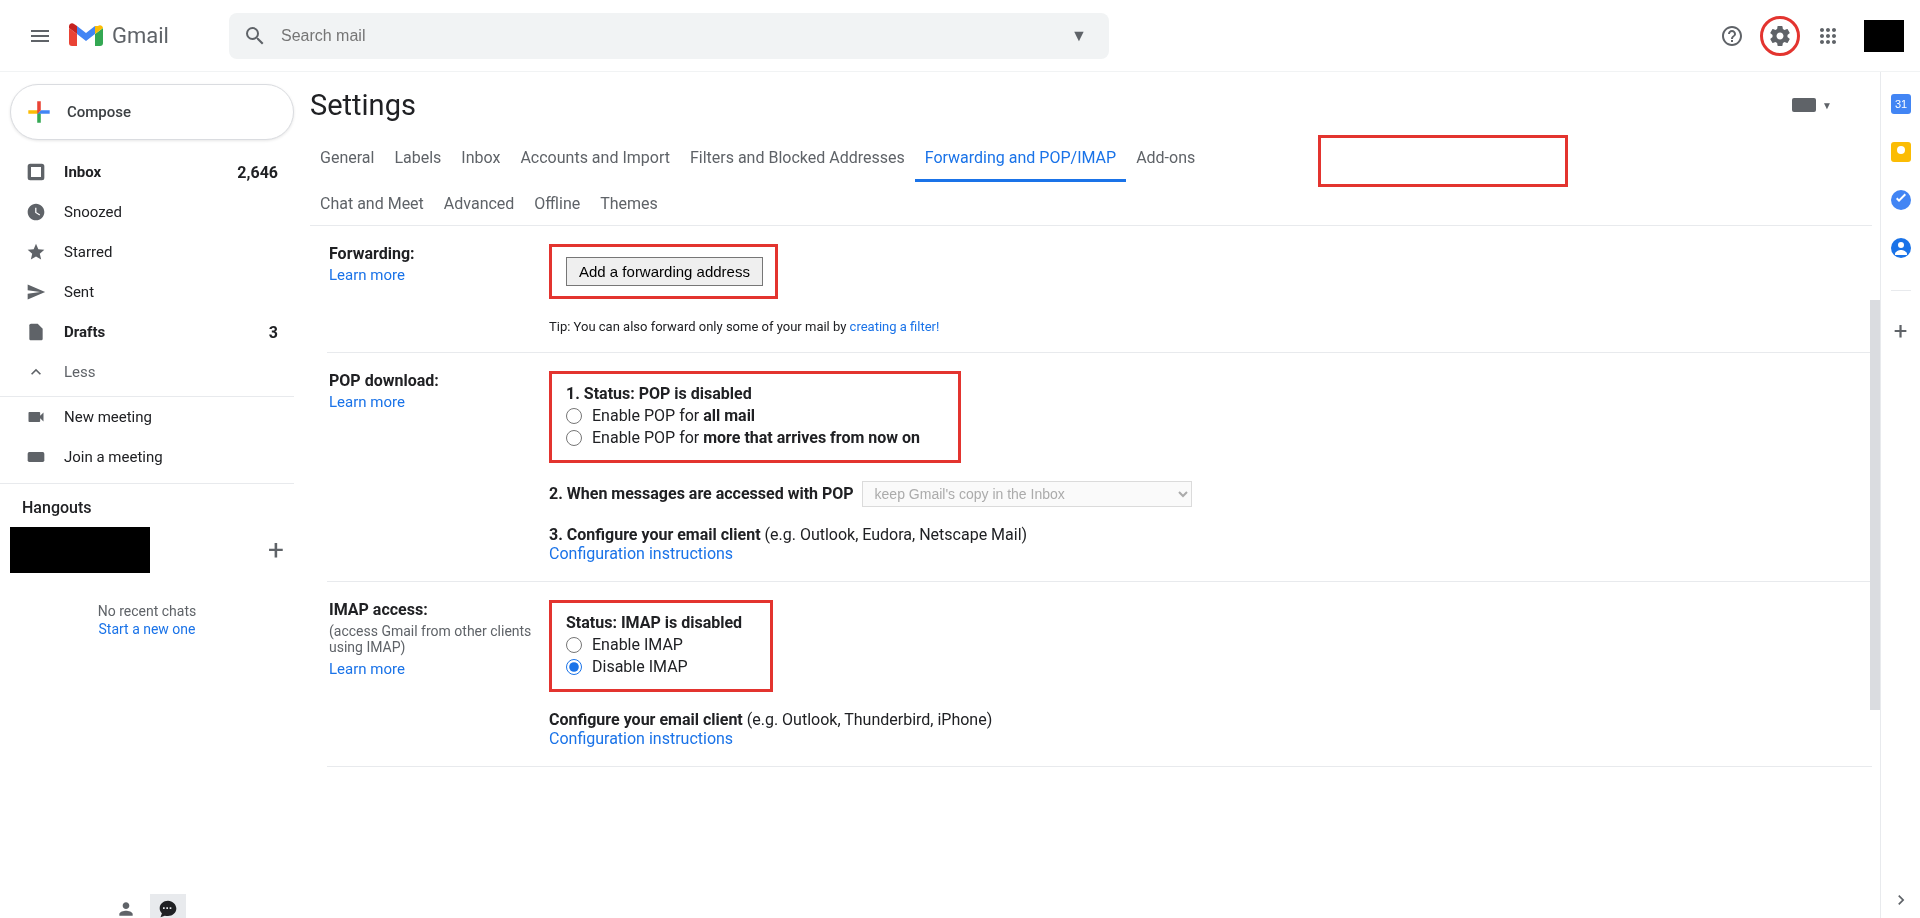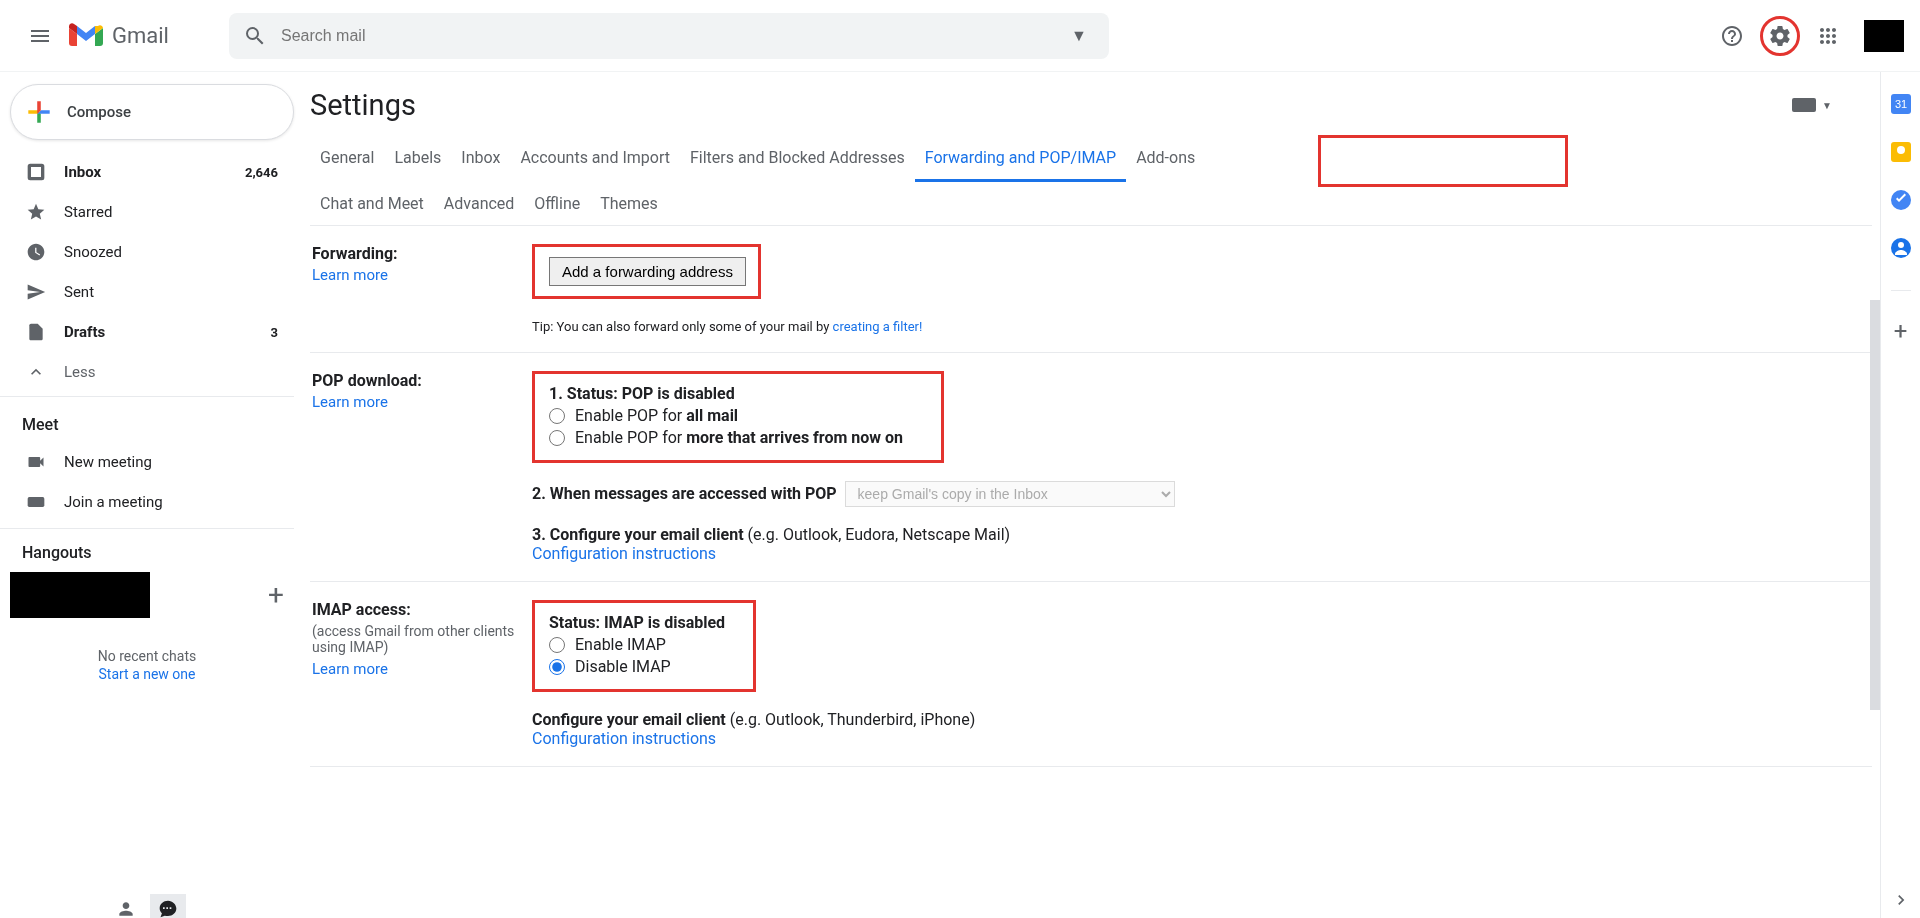"2,646" .nav-item .count { font-size: 13px -> 16px }
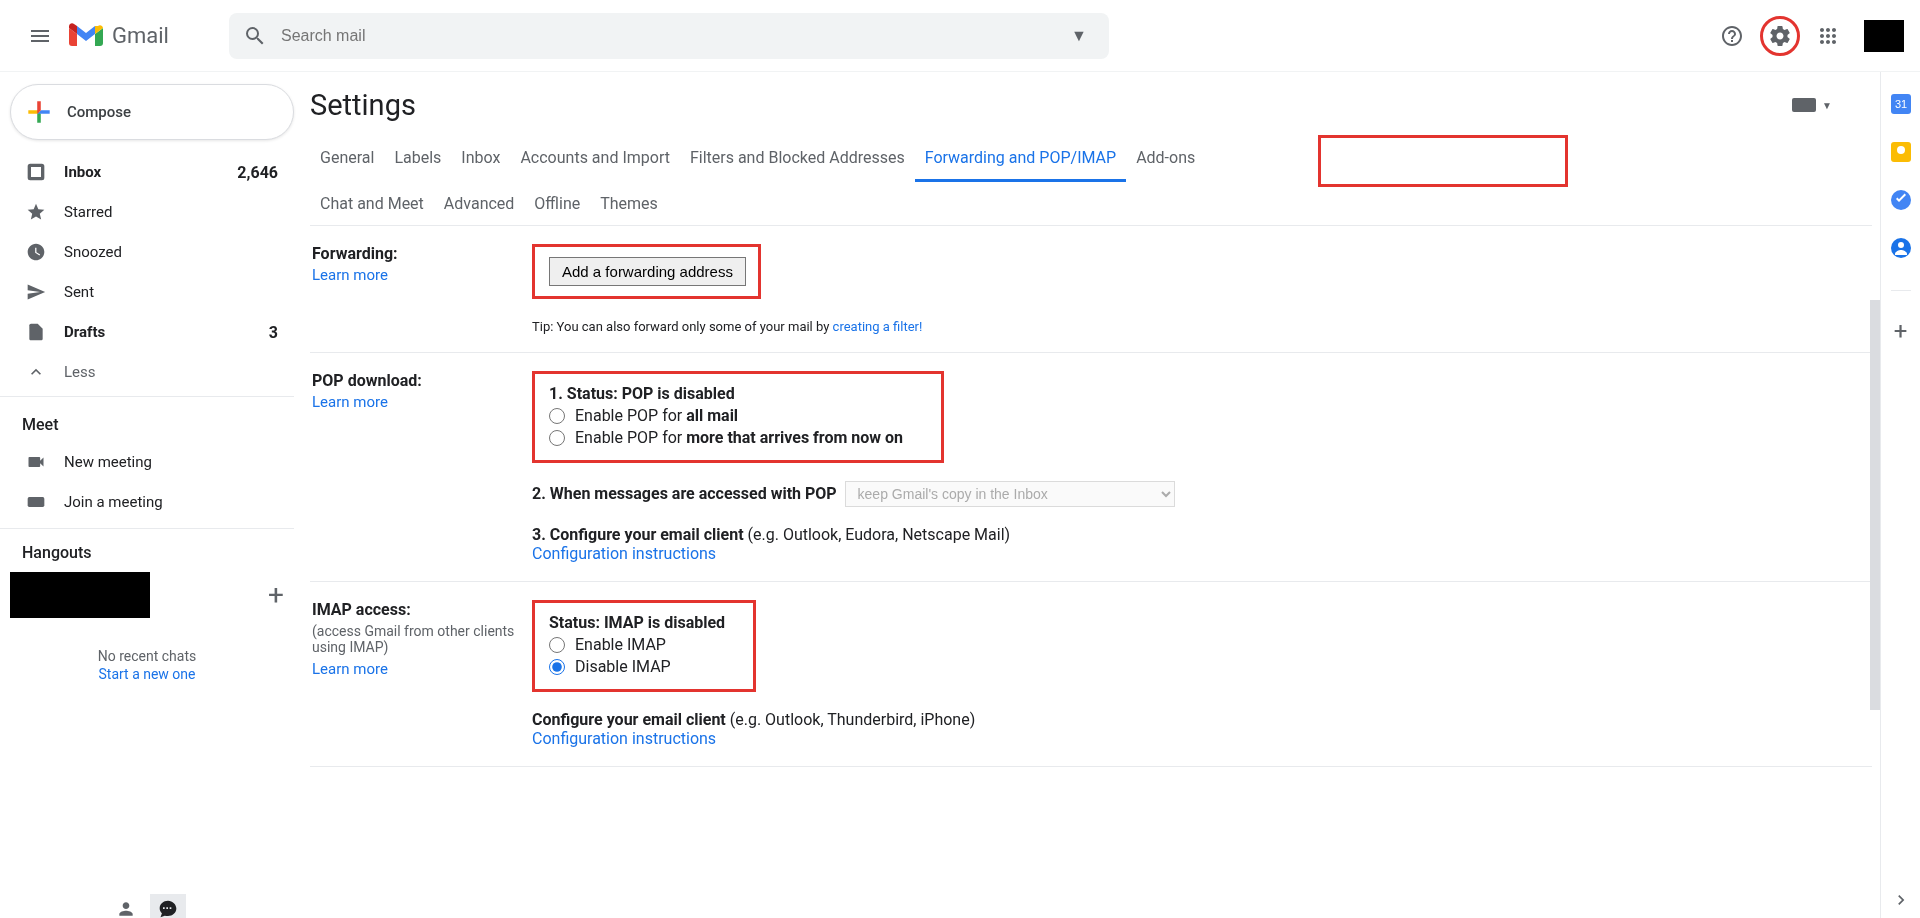"Starred" div.nav-item { order: before "Snoozed" -> after "Snoozed" }
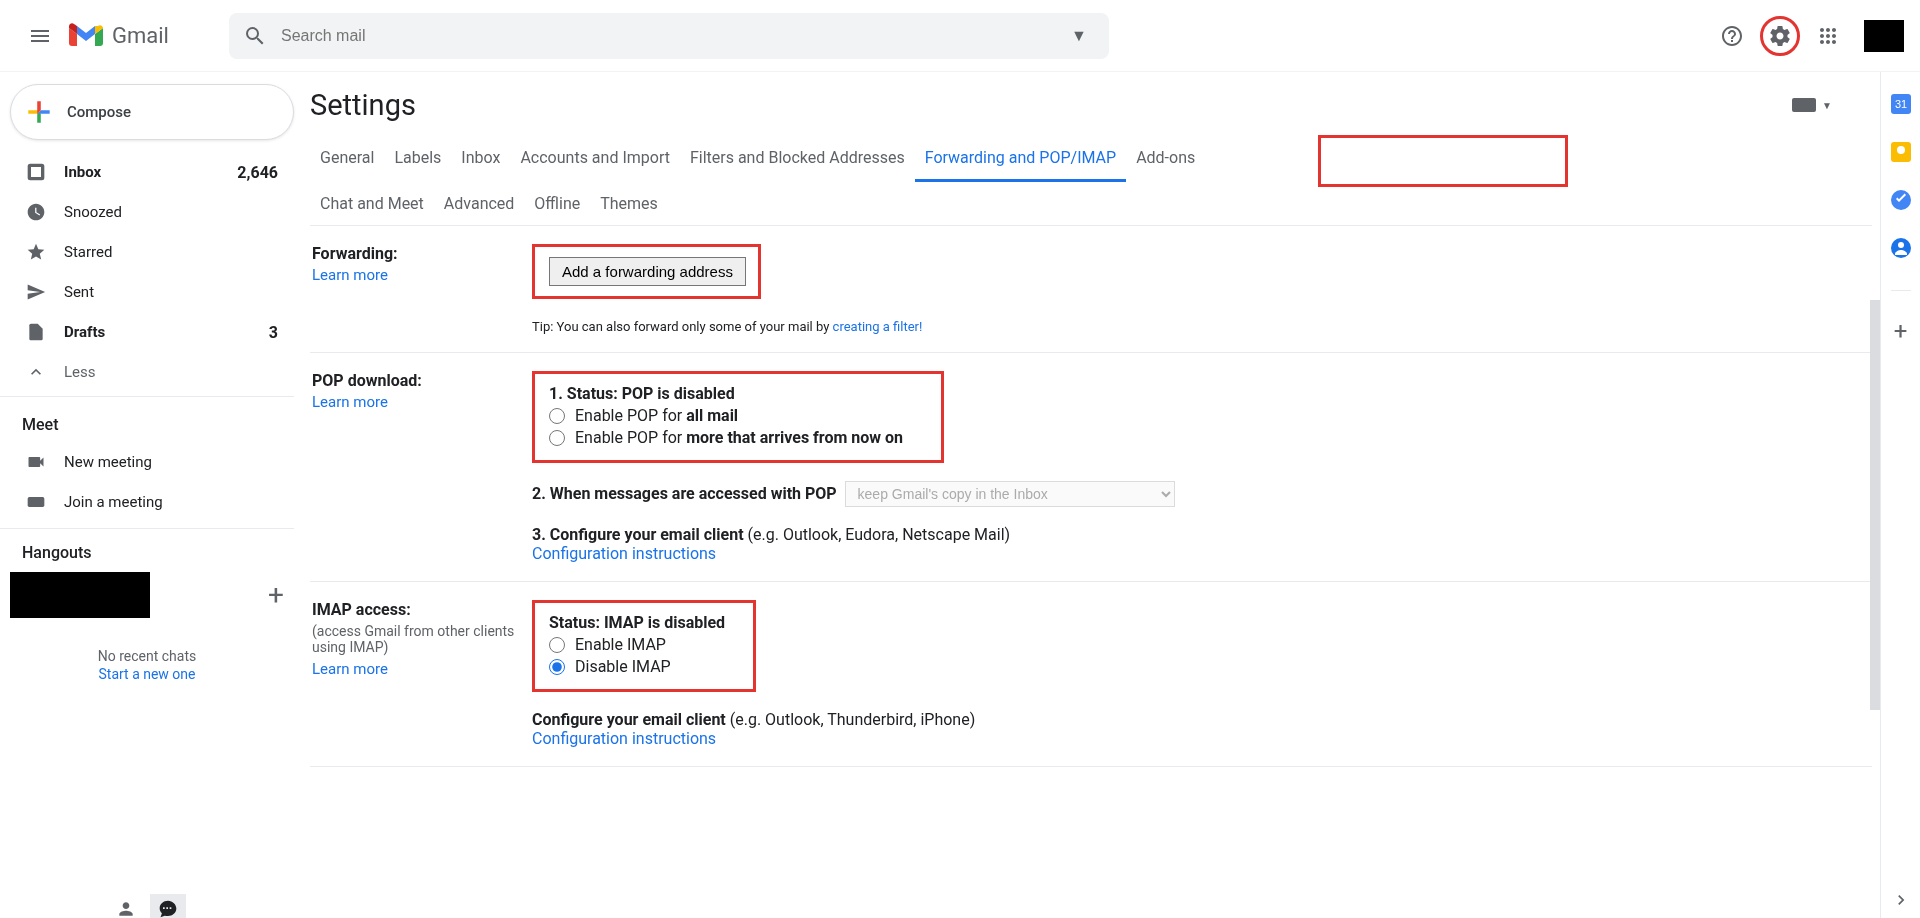"Forwarding:" .setting-row { margin-left: none -> 17px }
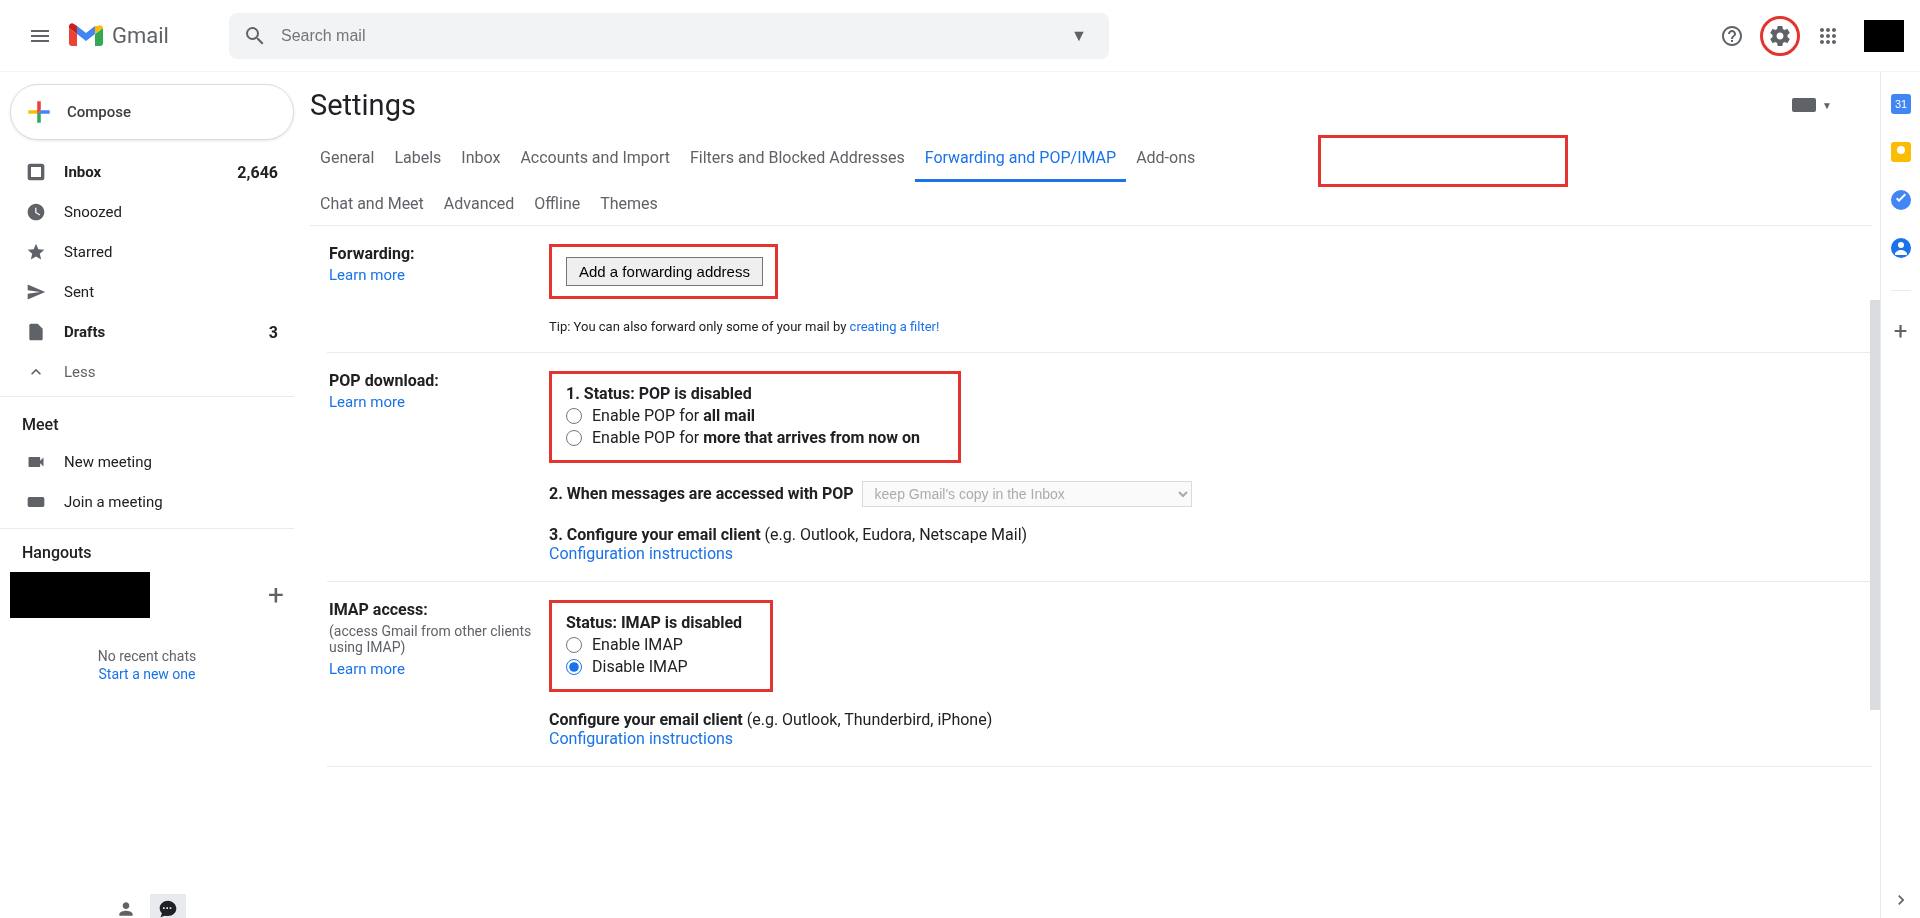"Meet" div.section-label { html: <div>Meet</div> -> none }
